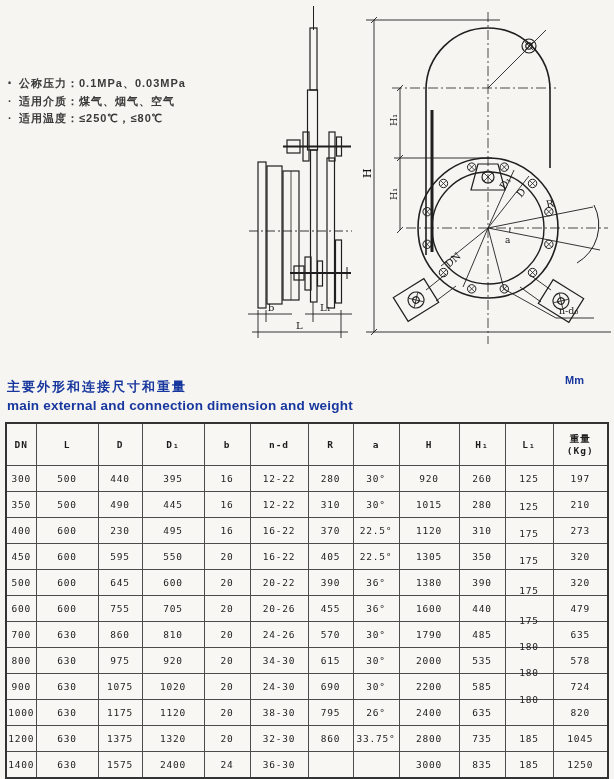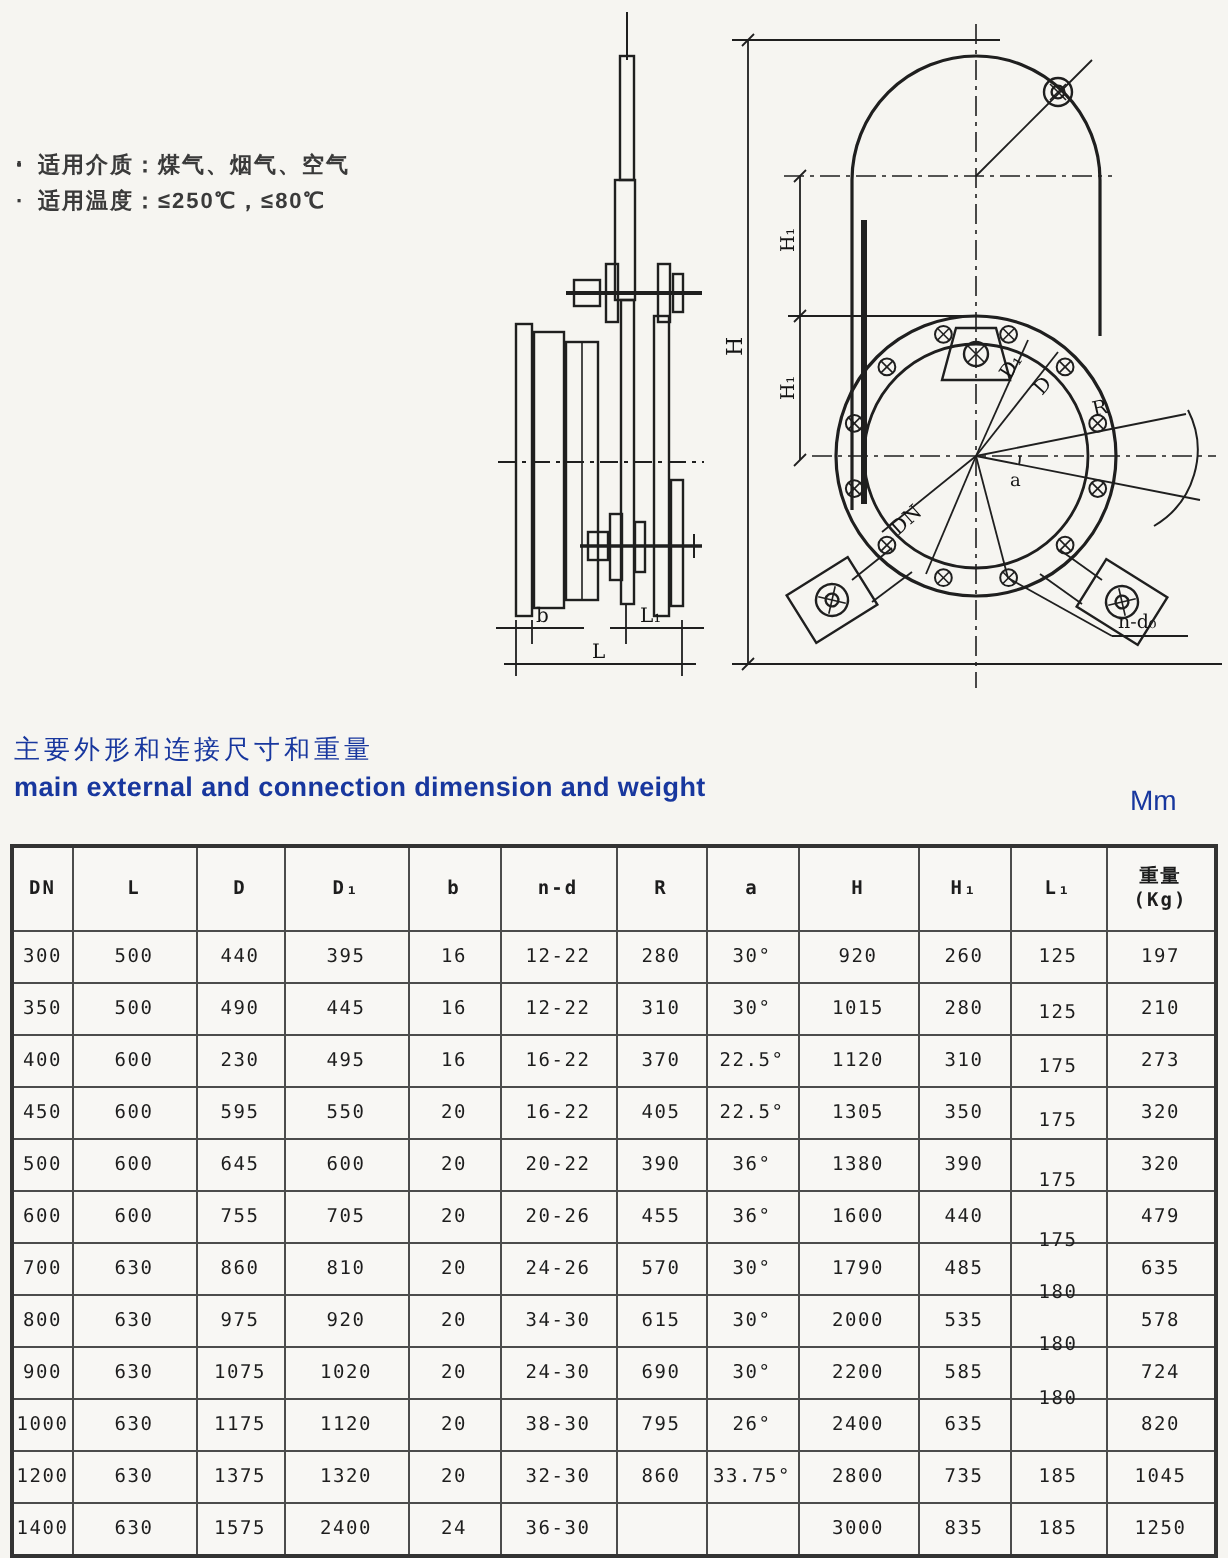"公称压力：0.1MPa、0.03MPa" span { html: none -> <span>公称压力：0.1MPa、0.03MPa</span> }
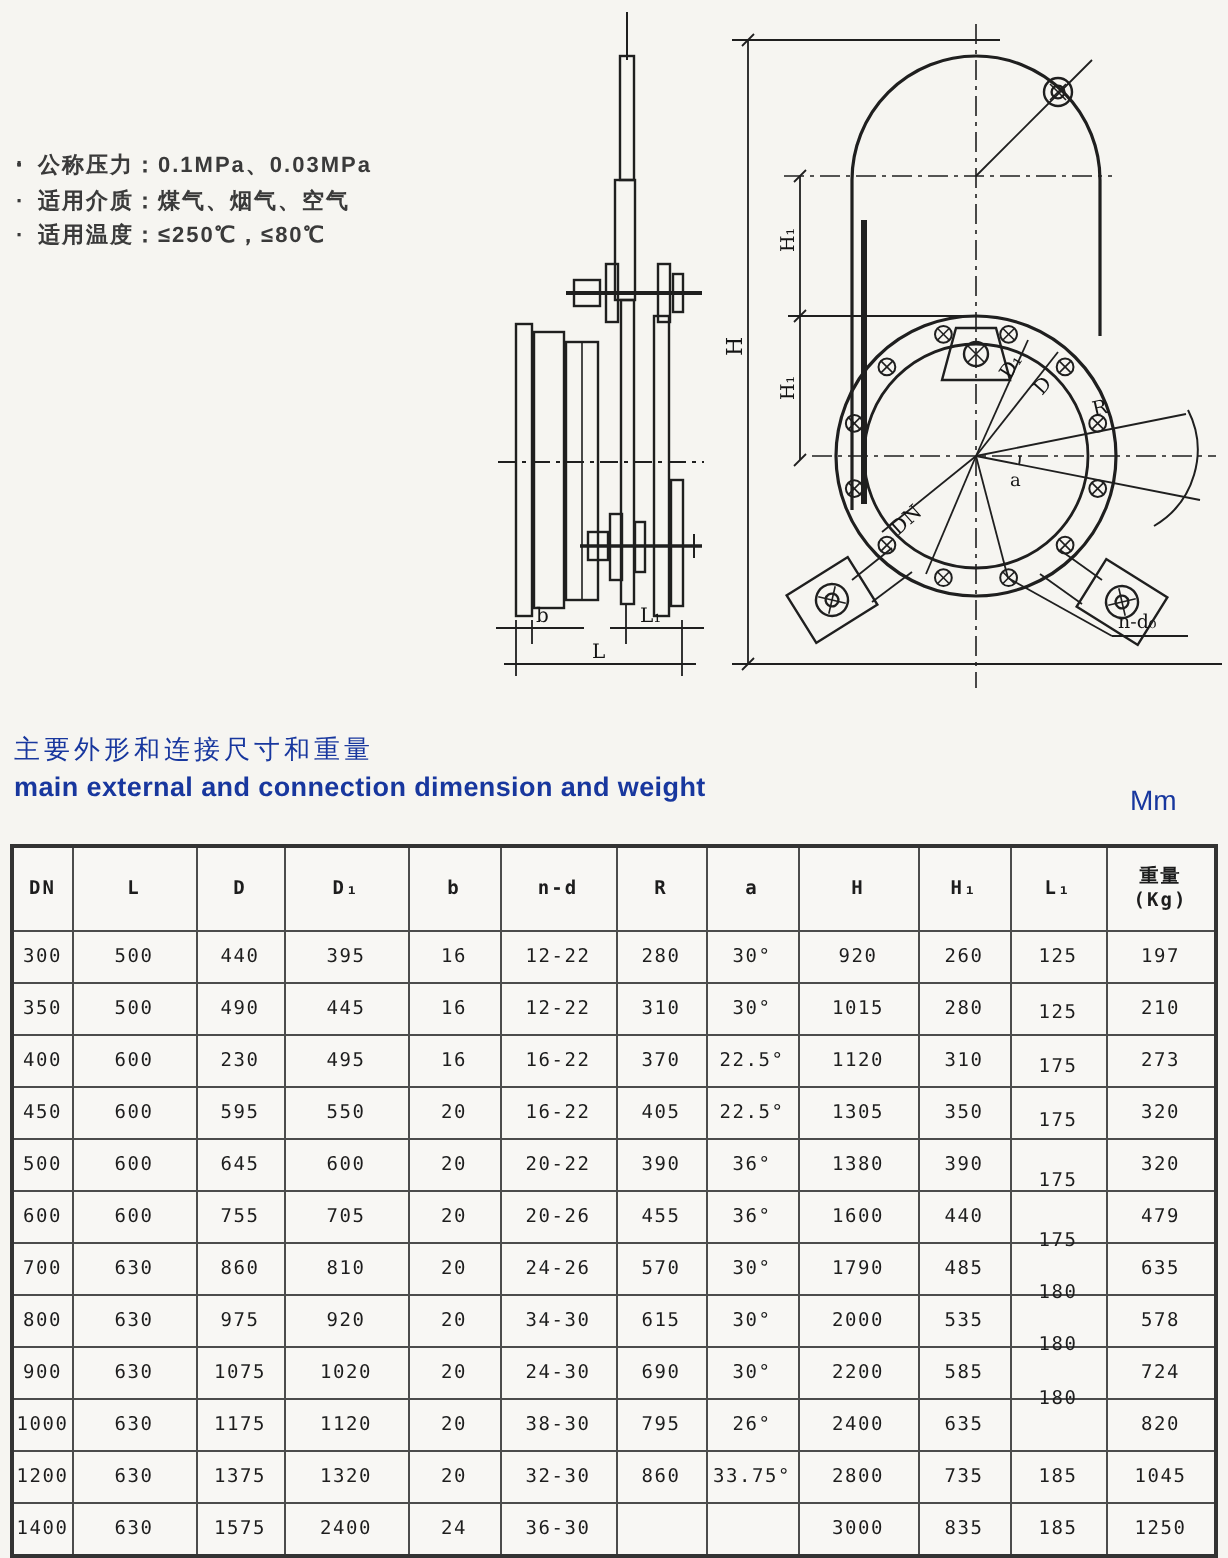"主要外形和连接尺寸和重量" .sec-title .zh { font-weight: normal -> bold; margin-top: none -> 12px }
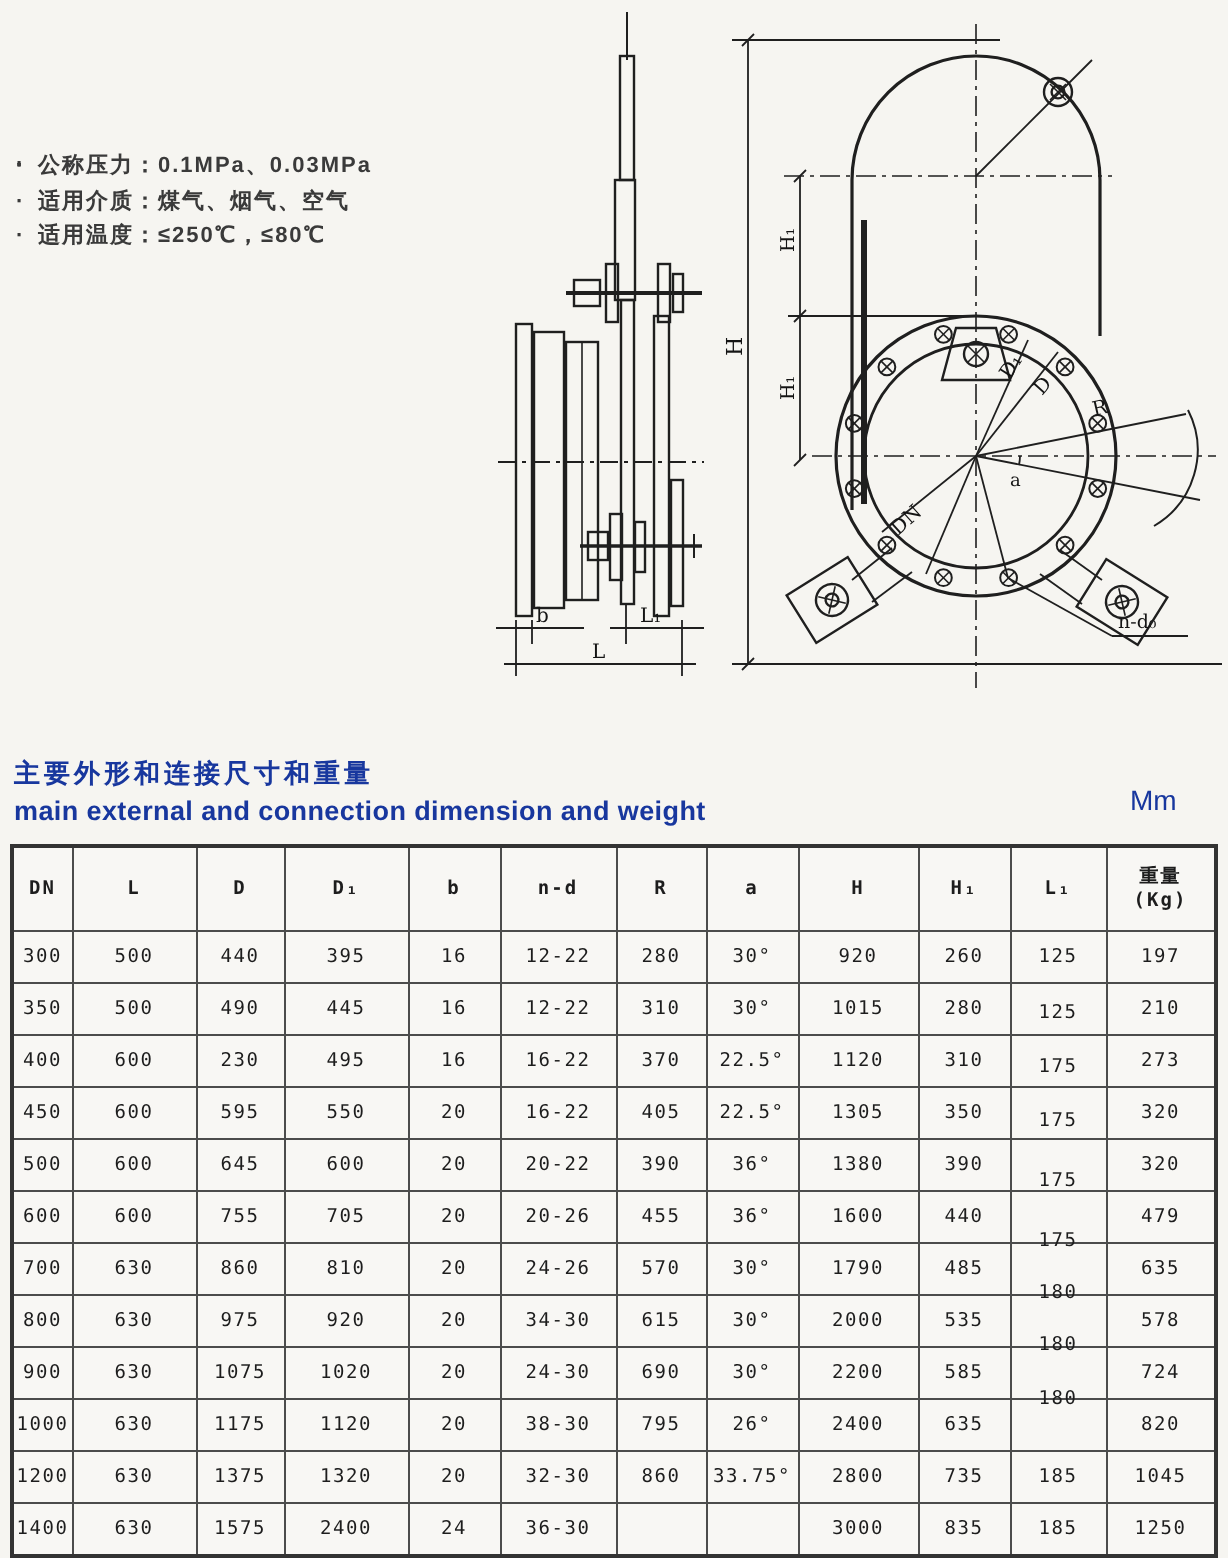"Mm" .unit-note { font-size: 14px -> 11px; font-weight: normal -> bold; top: 392px -> 374px }
